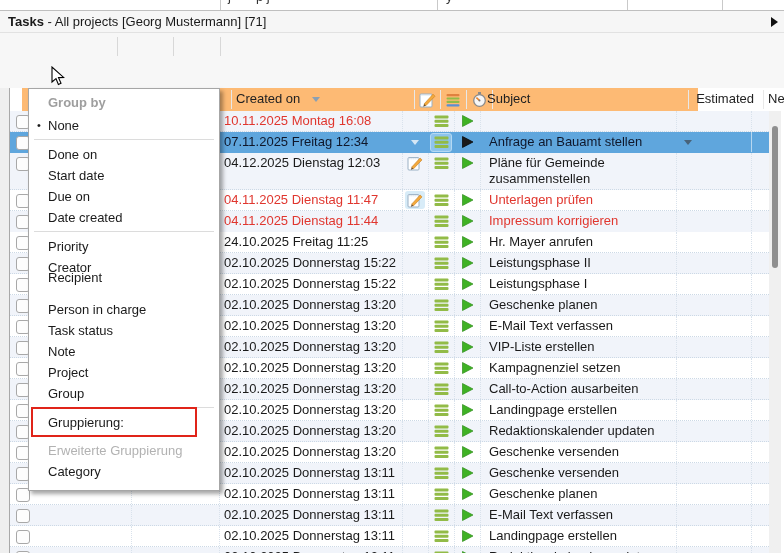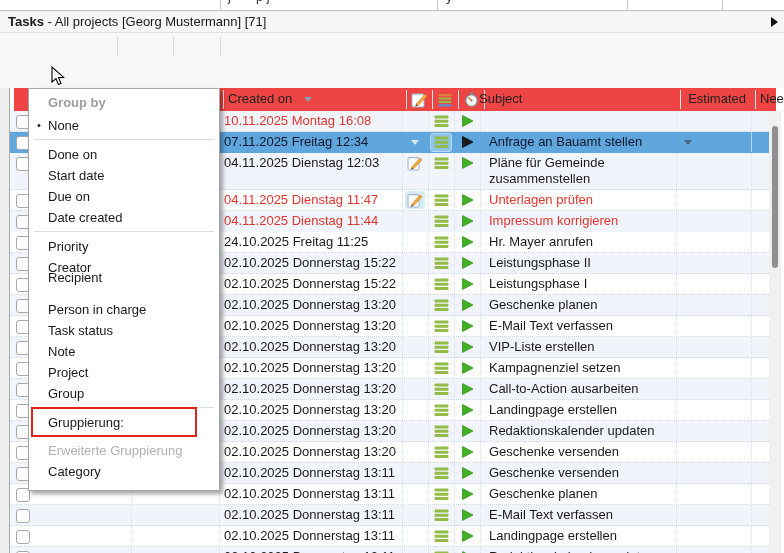"Created on" #thead { background: #ef4444 -> #fdba74; left: 4px -> 12px; width: 762px -> 676px }
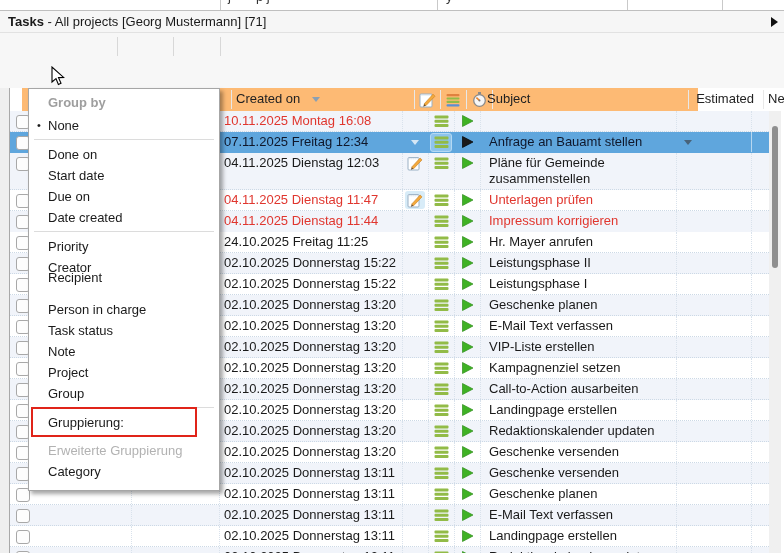"04.11.2025 Dienstag 12:03" span.date { text: 04.11.2025 -> 04.12.2025 }
